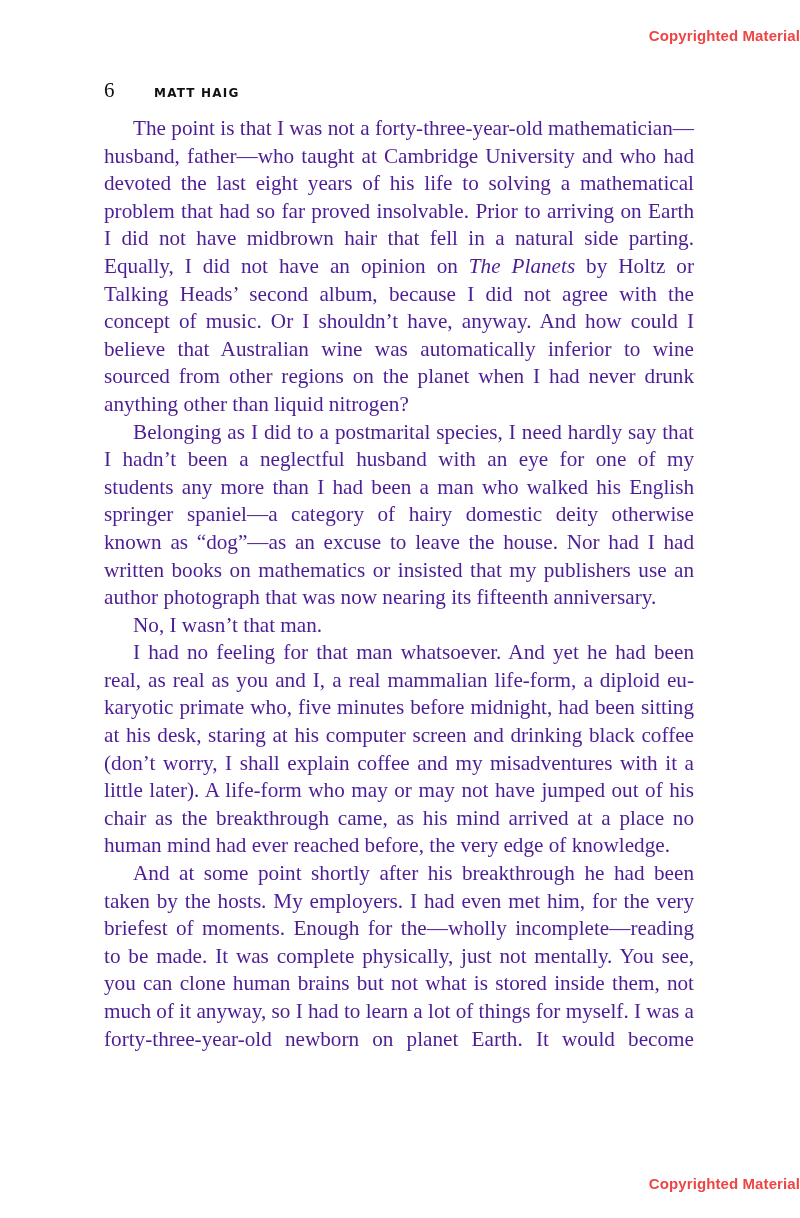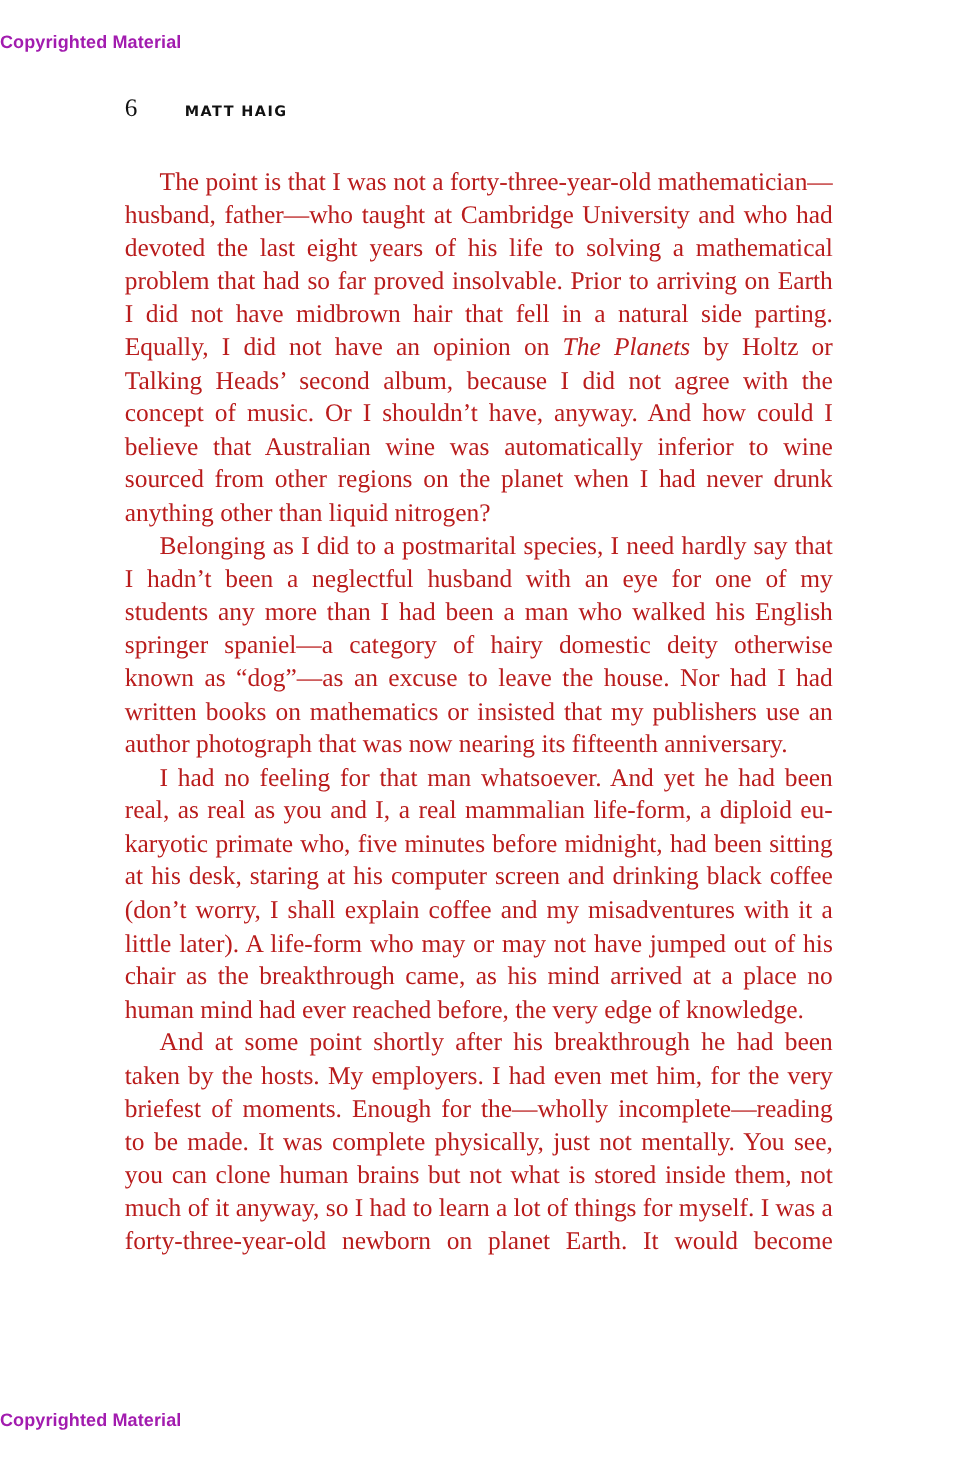"Copyrighted Material" .watermark { color: #a21caf -> #ef4444; text-align: left -> right }
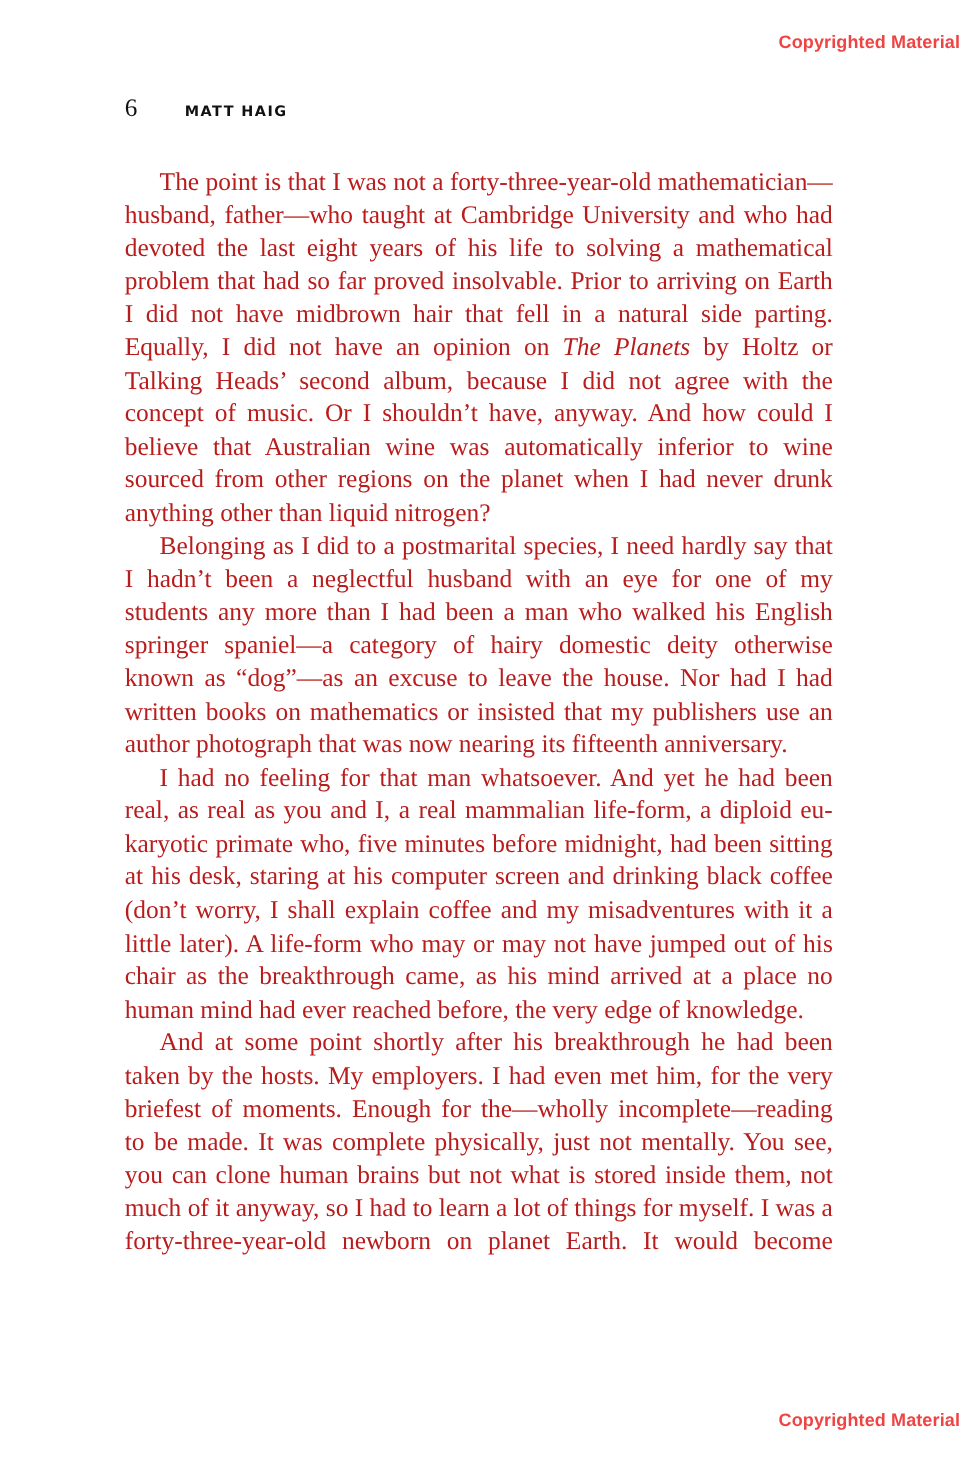"The point is that I" .body-text { color: #b91c1c -> #4c1d95; top: 138px -> 115px }
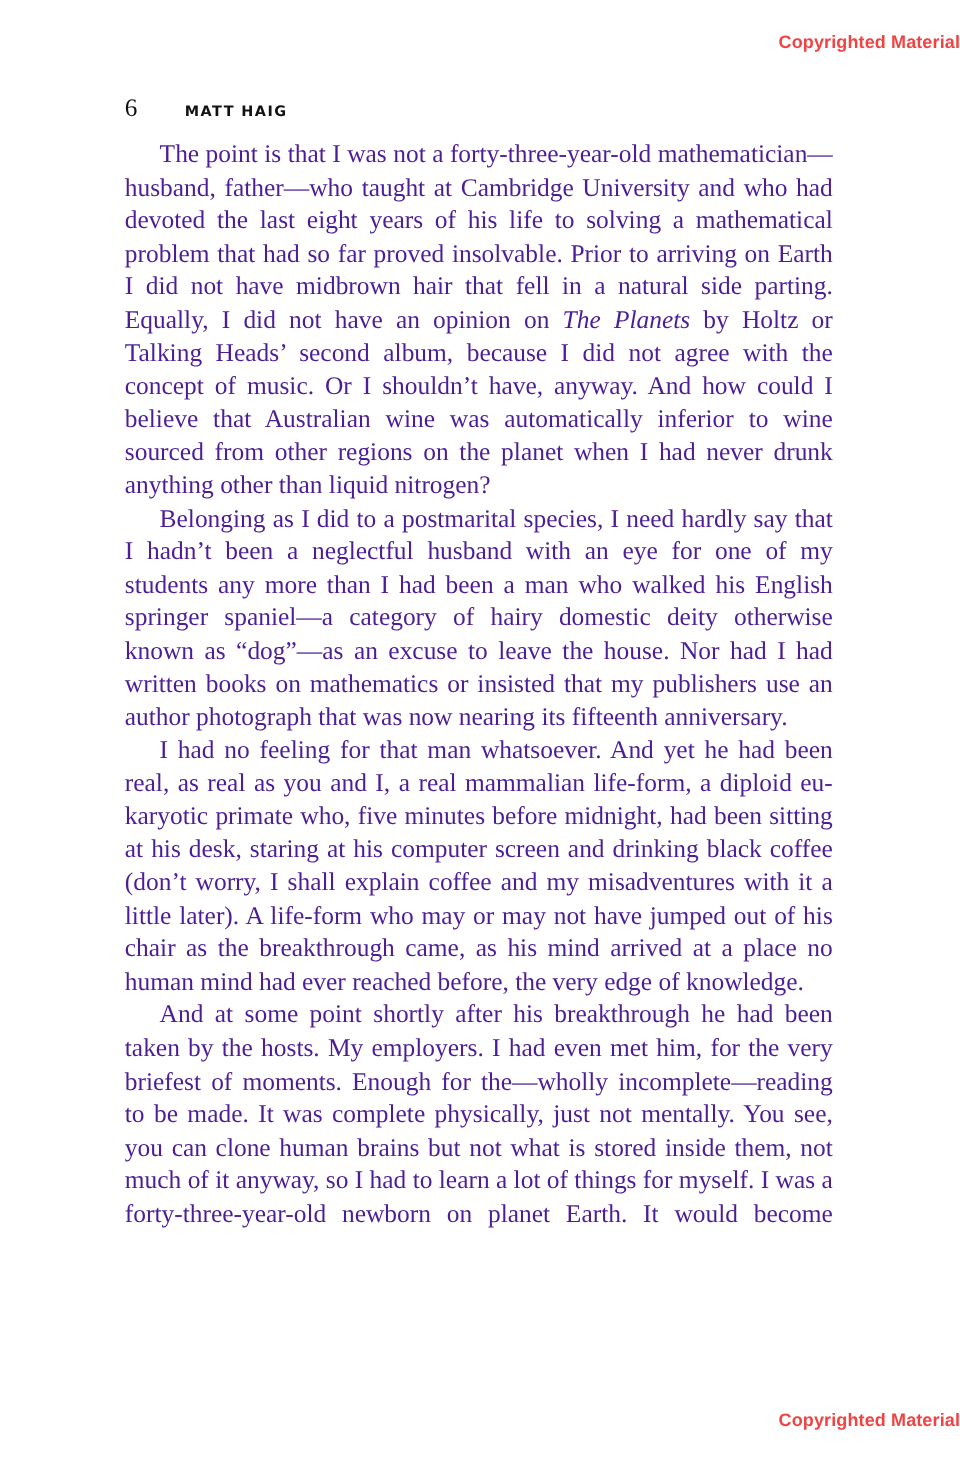"No, I wasn’t that man." p.para { html: none -> <p>No, I wasn’t that man.</p> }
